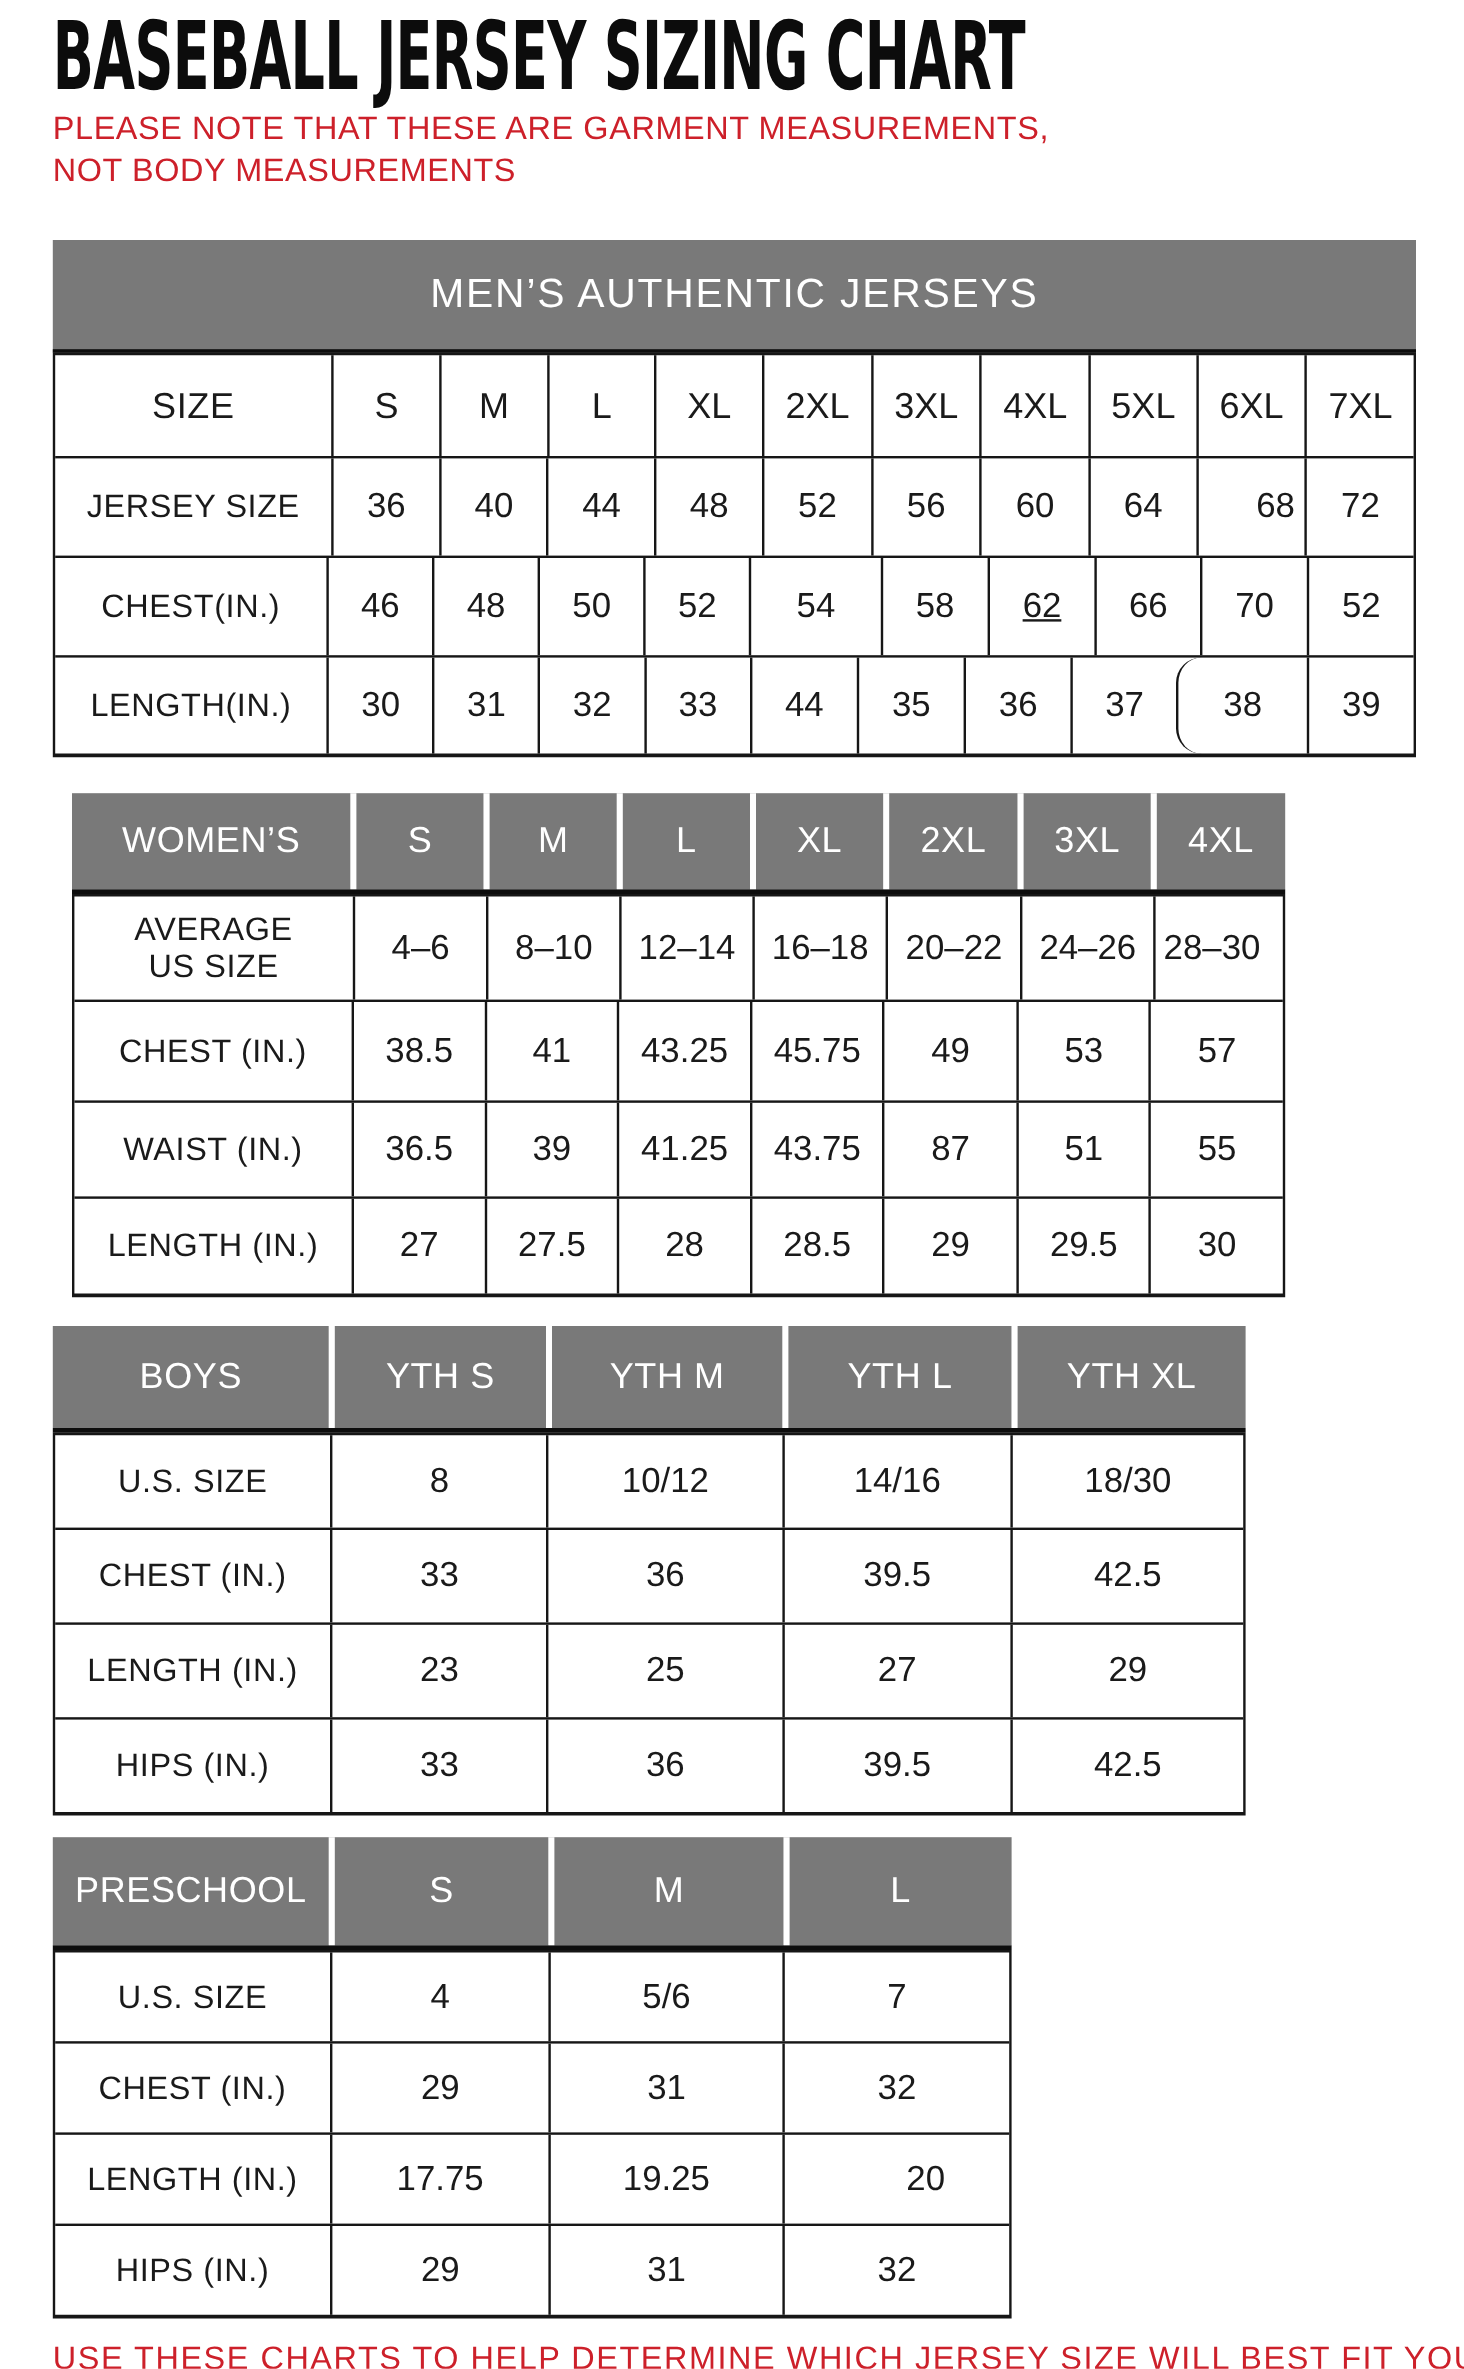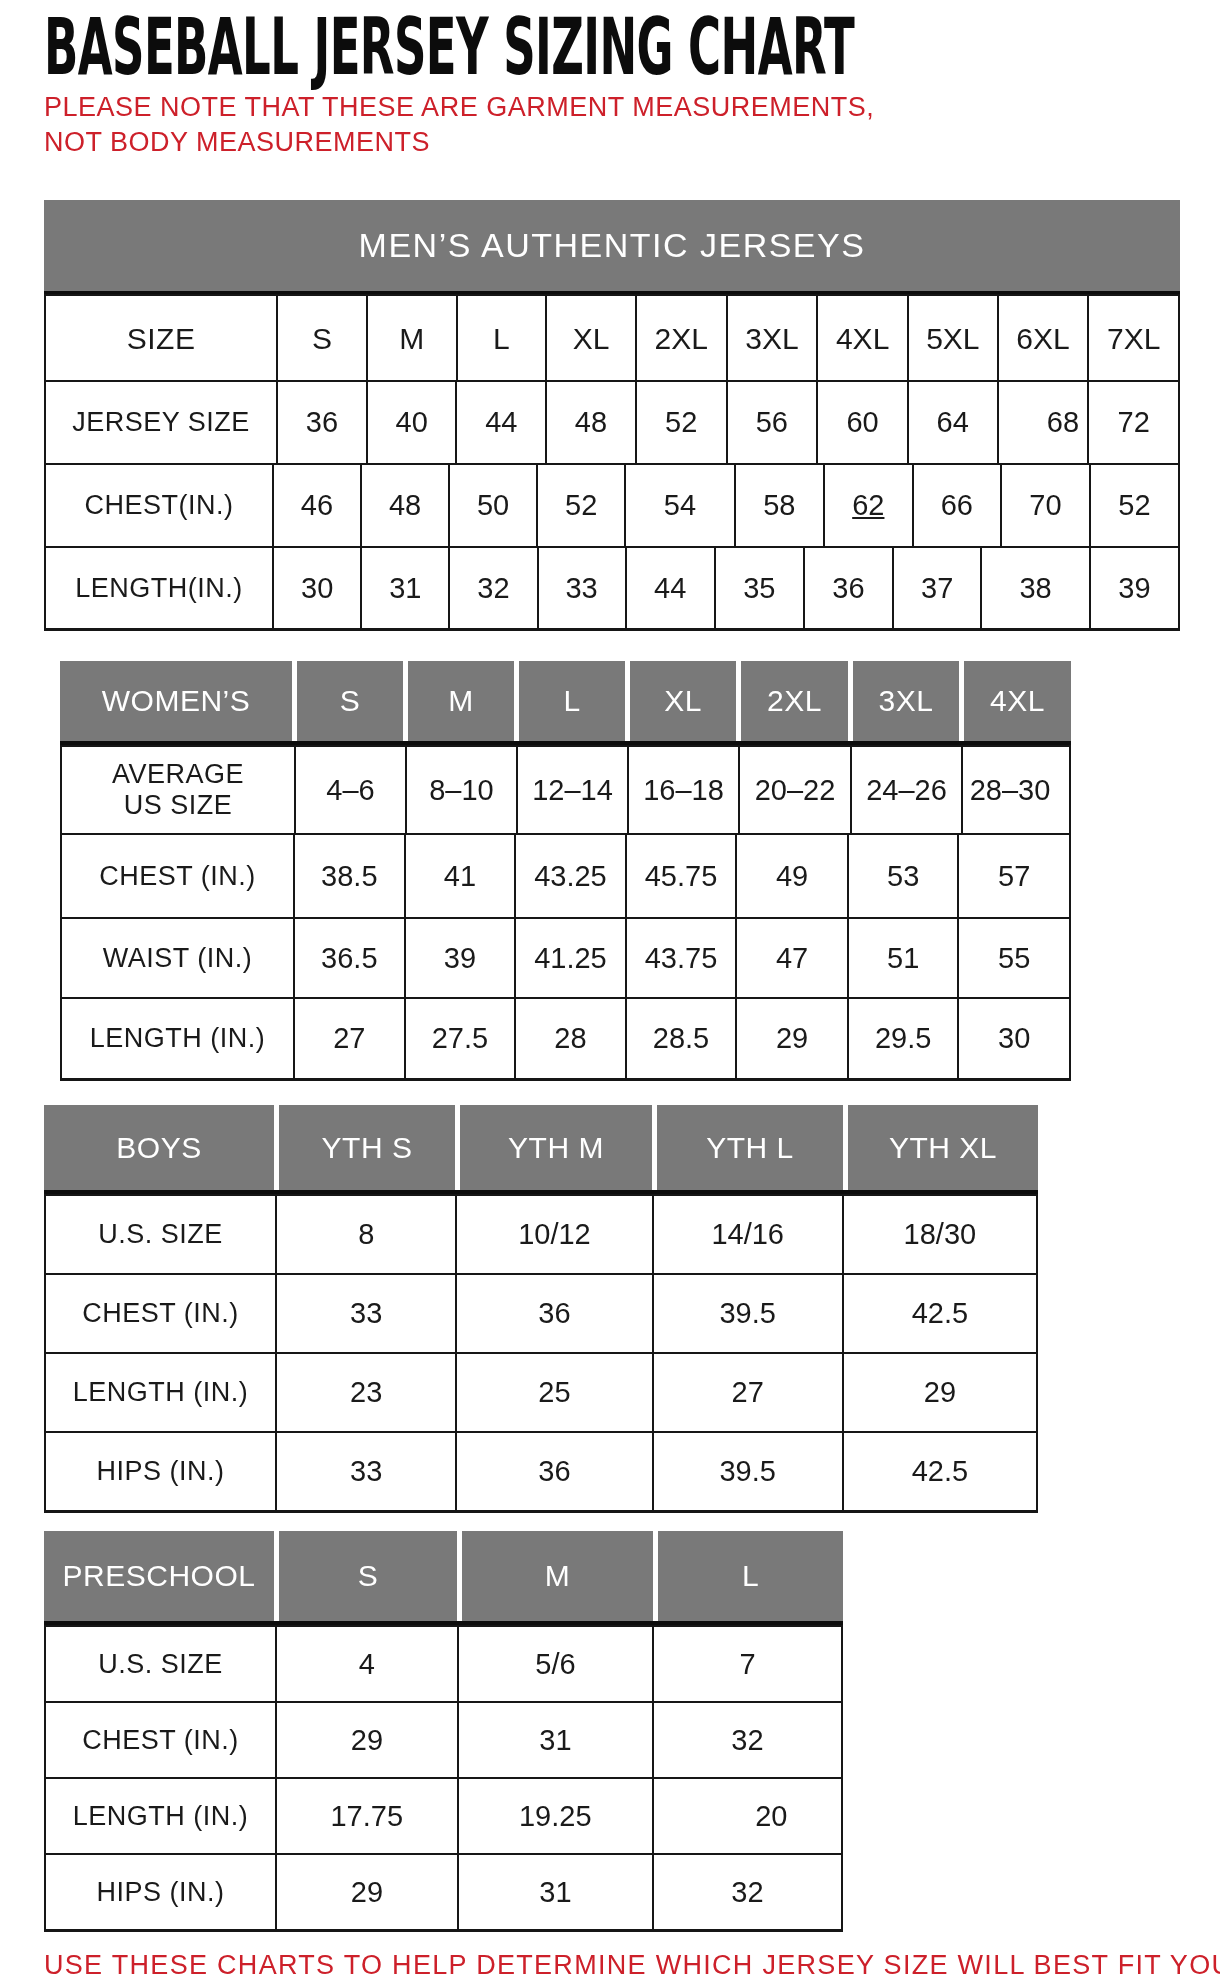"38" div.cell { border-radius: none -> 21px }
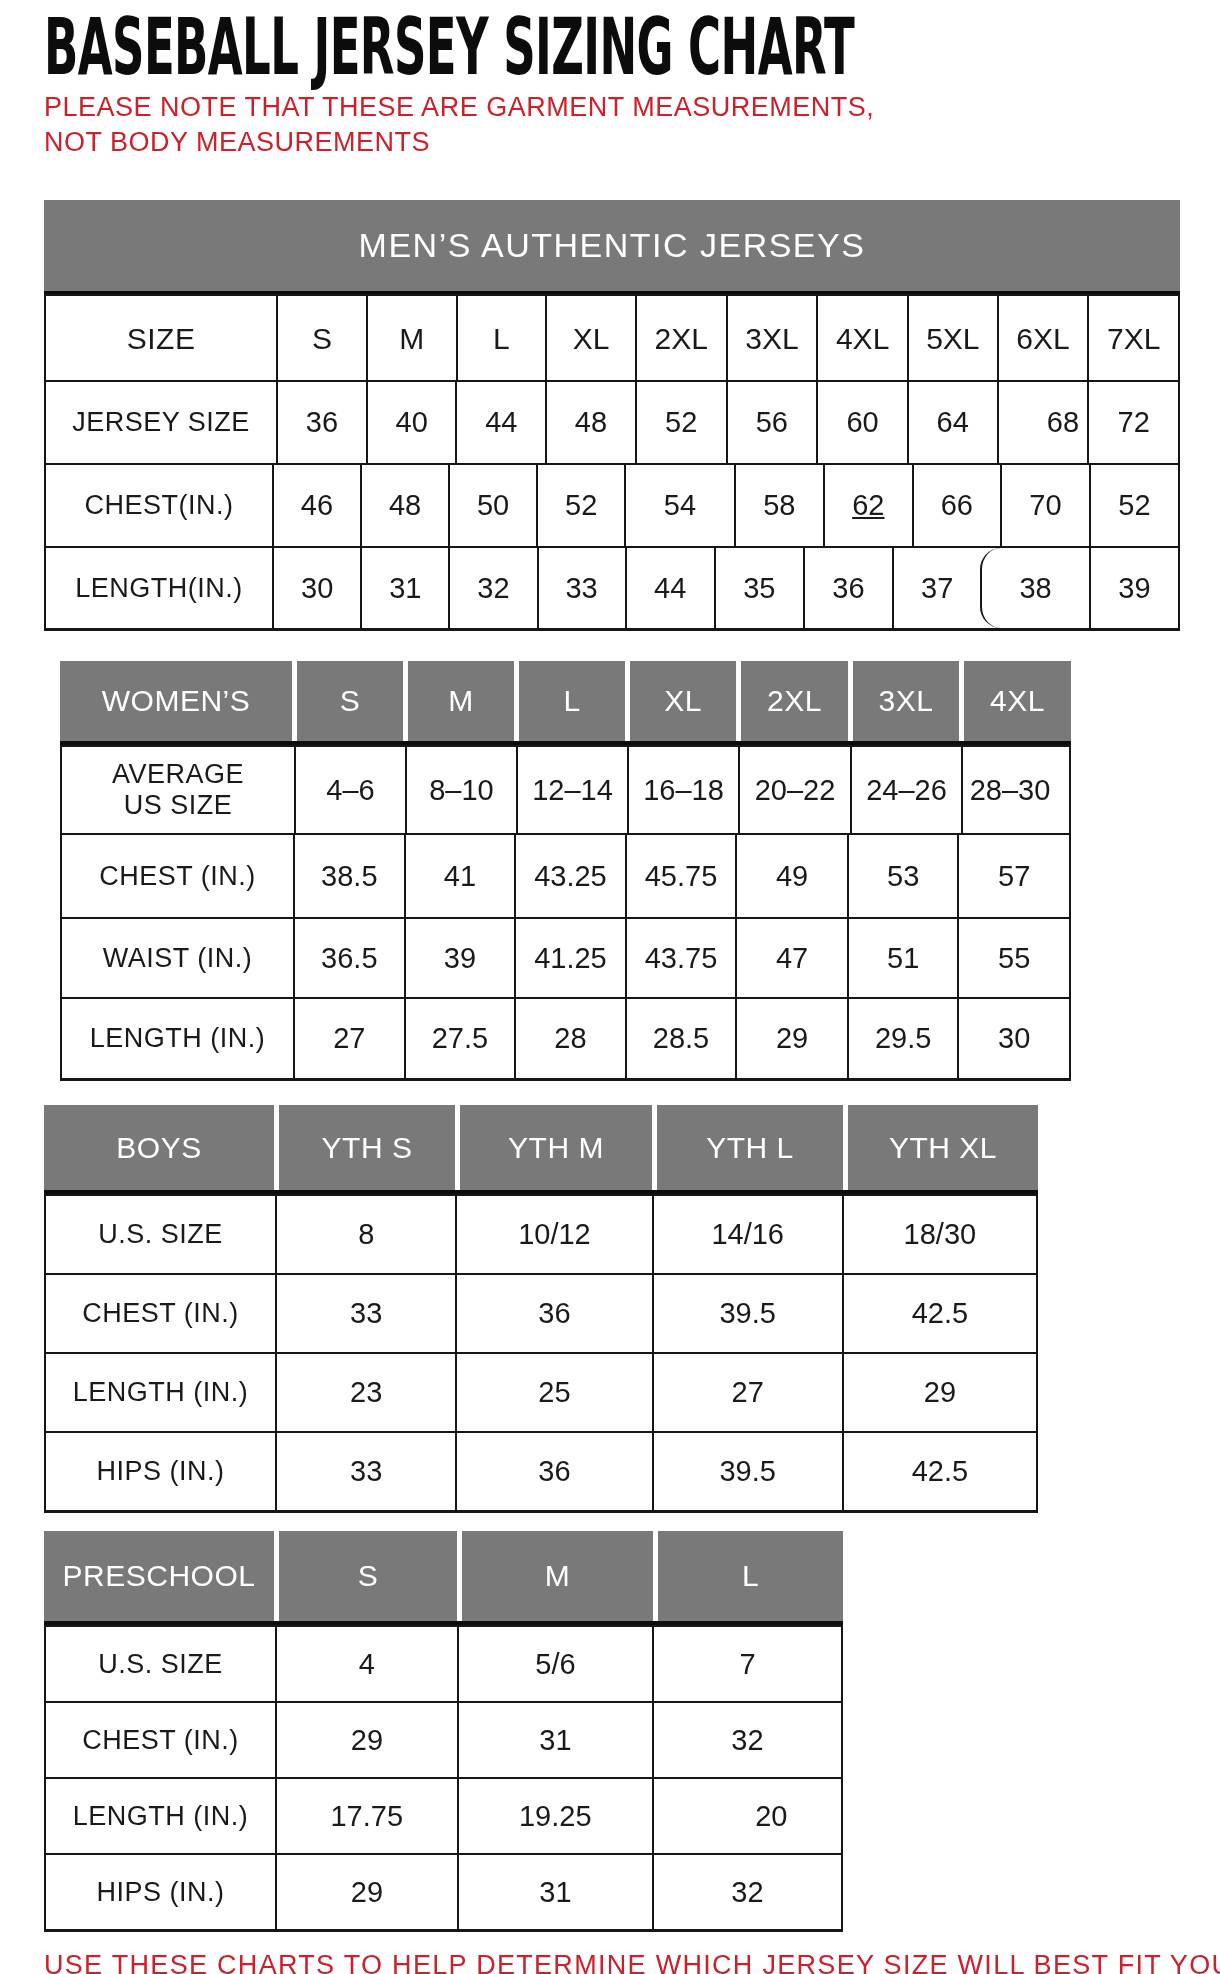"47" div.cell { text: 47 -> 87 }
